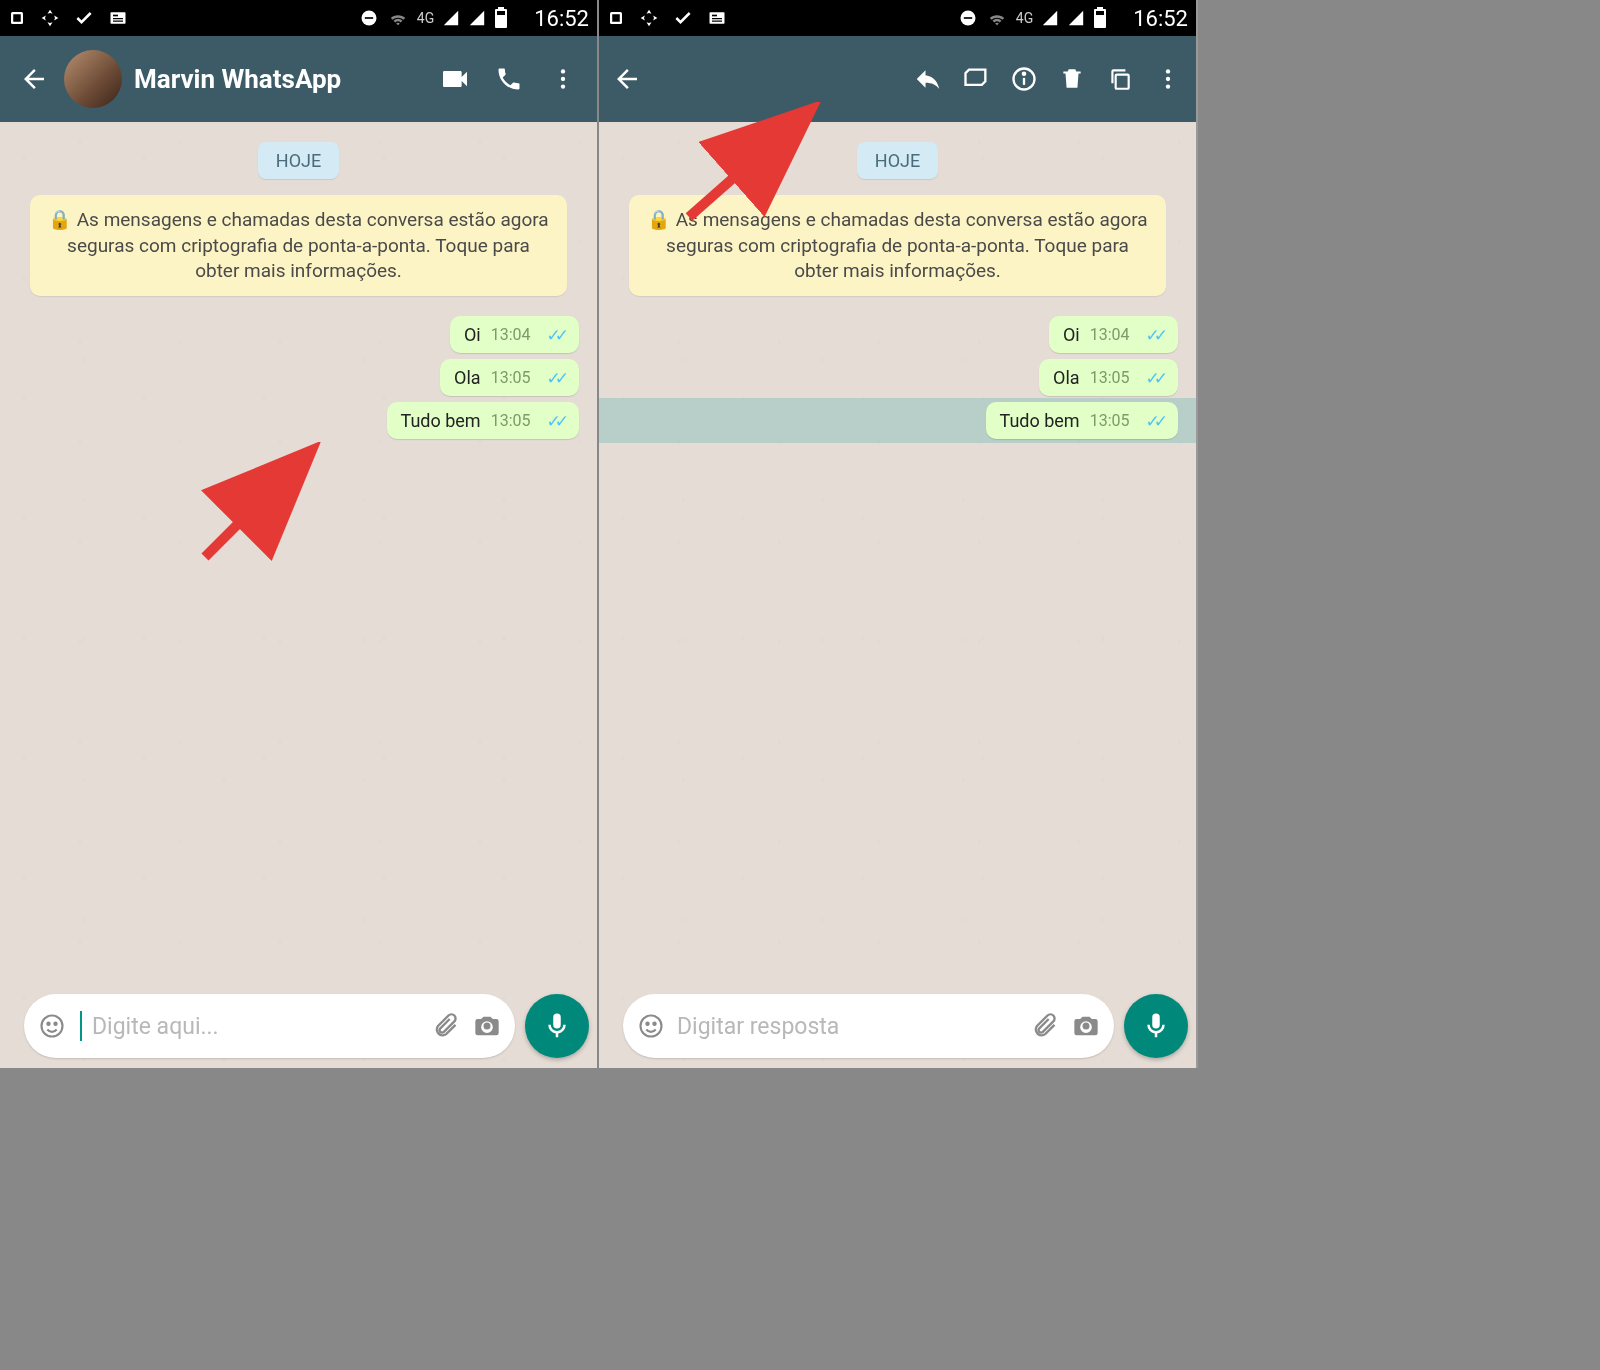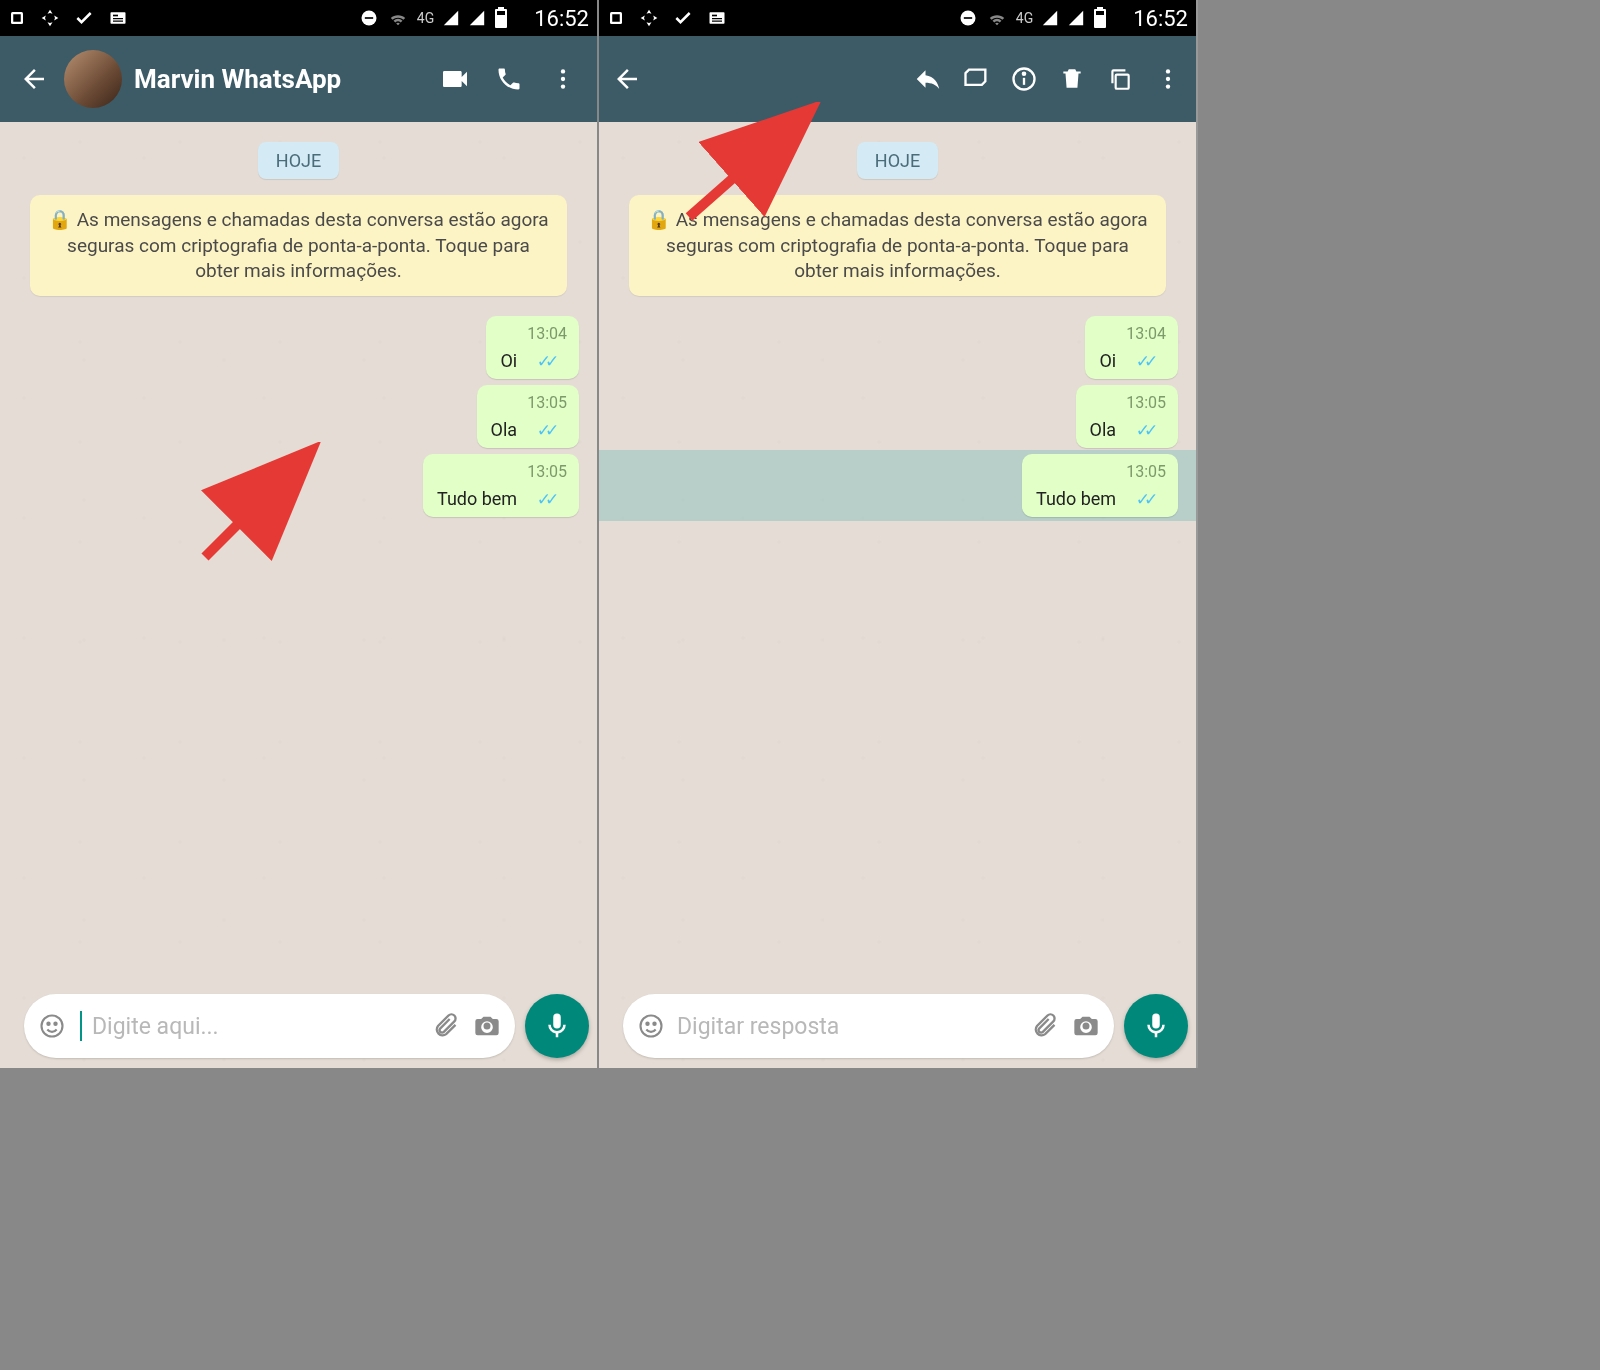"13:04" .bubble .meta { flex-direction: column -> none; gap: 8px -> 16px }
